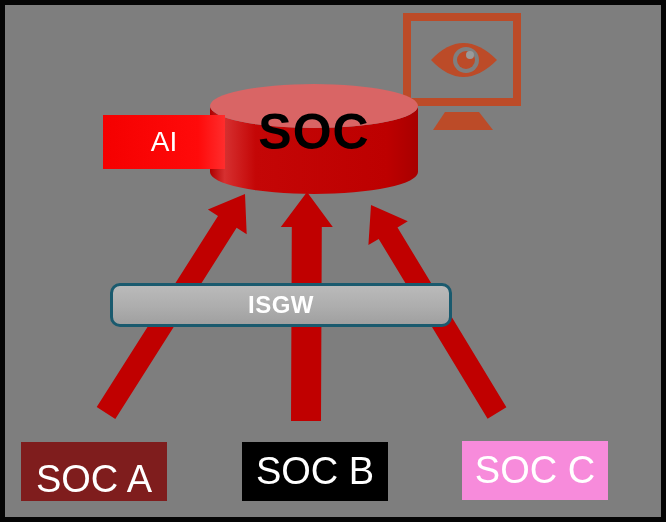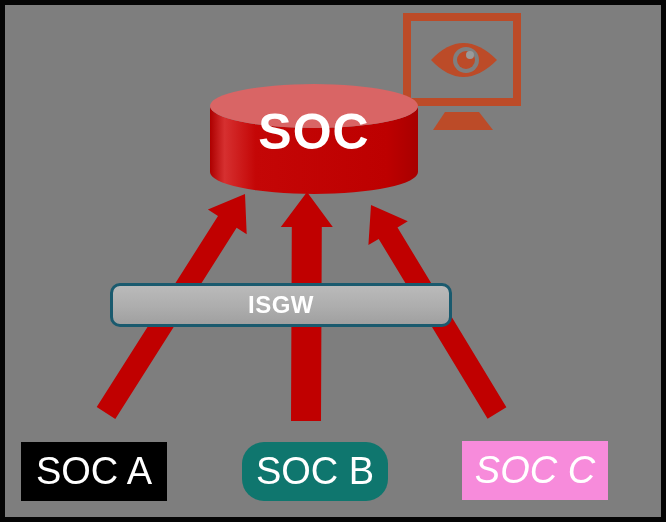"AI" div { html: none -> <div> <span>AI</span> </div> }
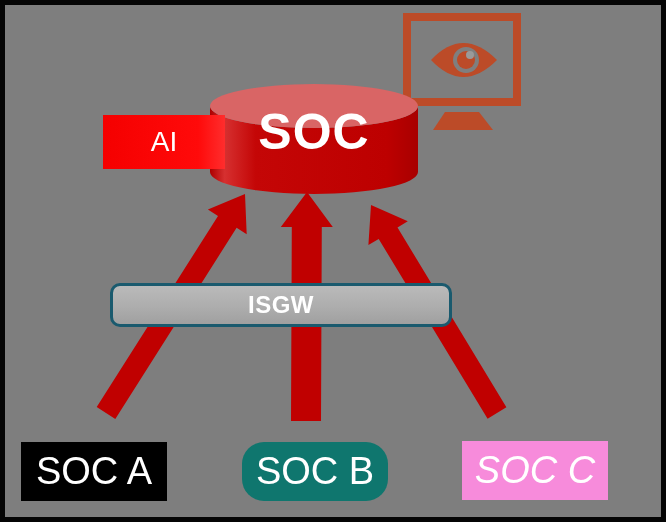"SOC" .hub-text { color: #ffffff -> #000000 }
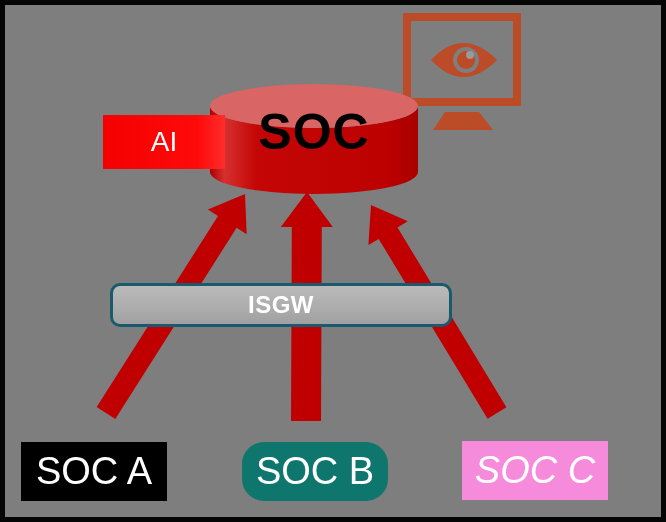"SOC A" div.source-box { align-items: none -> flex-end; background: #000000 -> #7f1d1d }
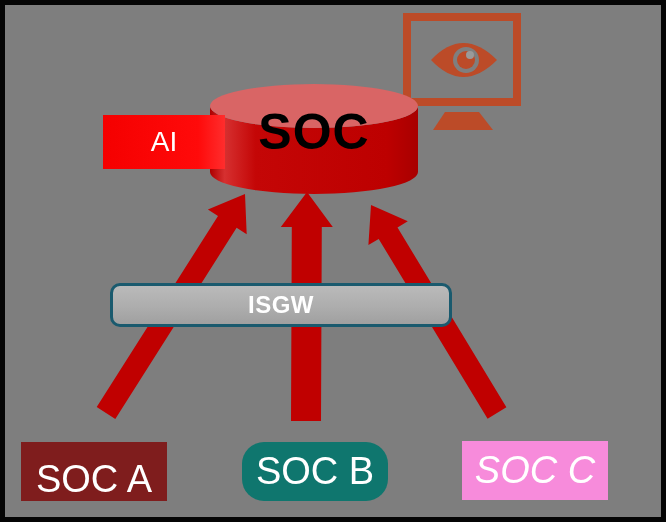"SOC B" div.source-box { background: #0f766e -> #000000; border-radius: 22px -> none }
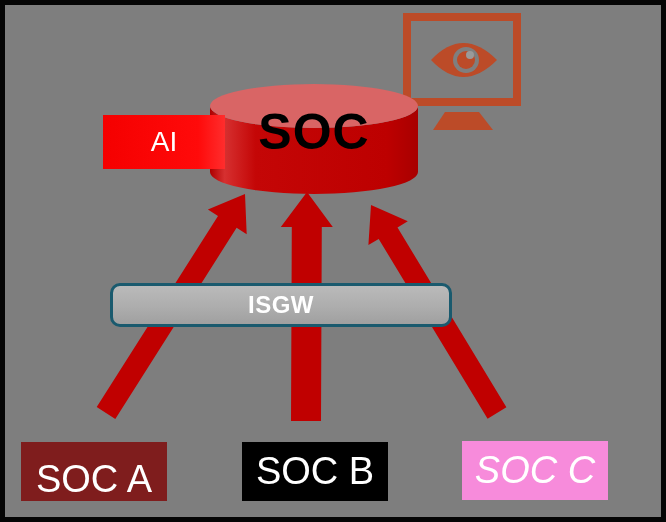"SOC C" div.source-box { font-style: italic -> none }
